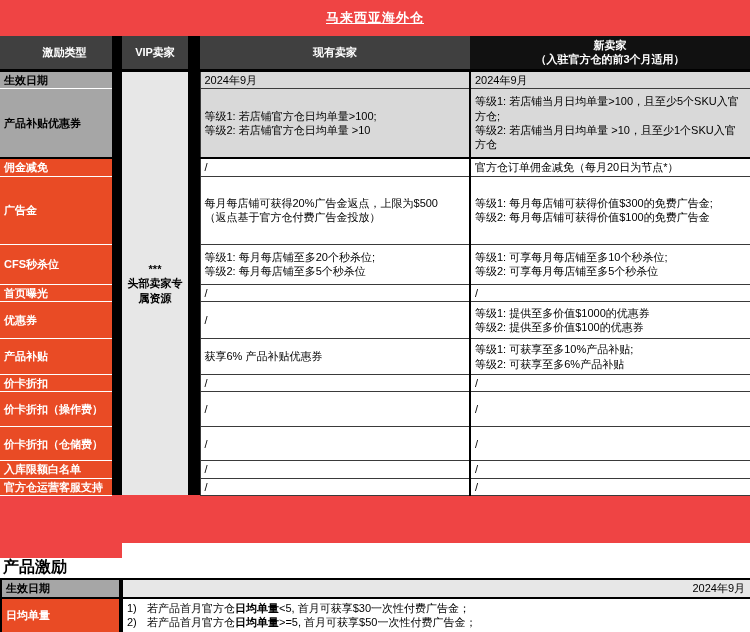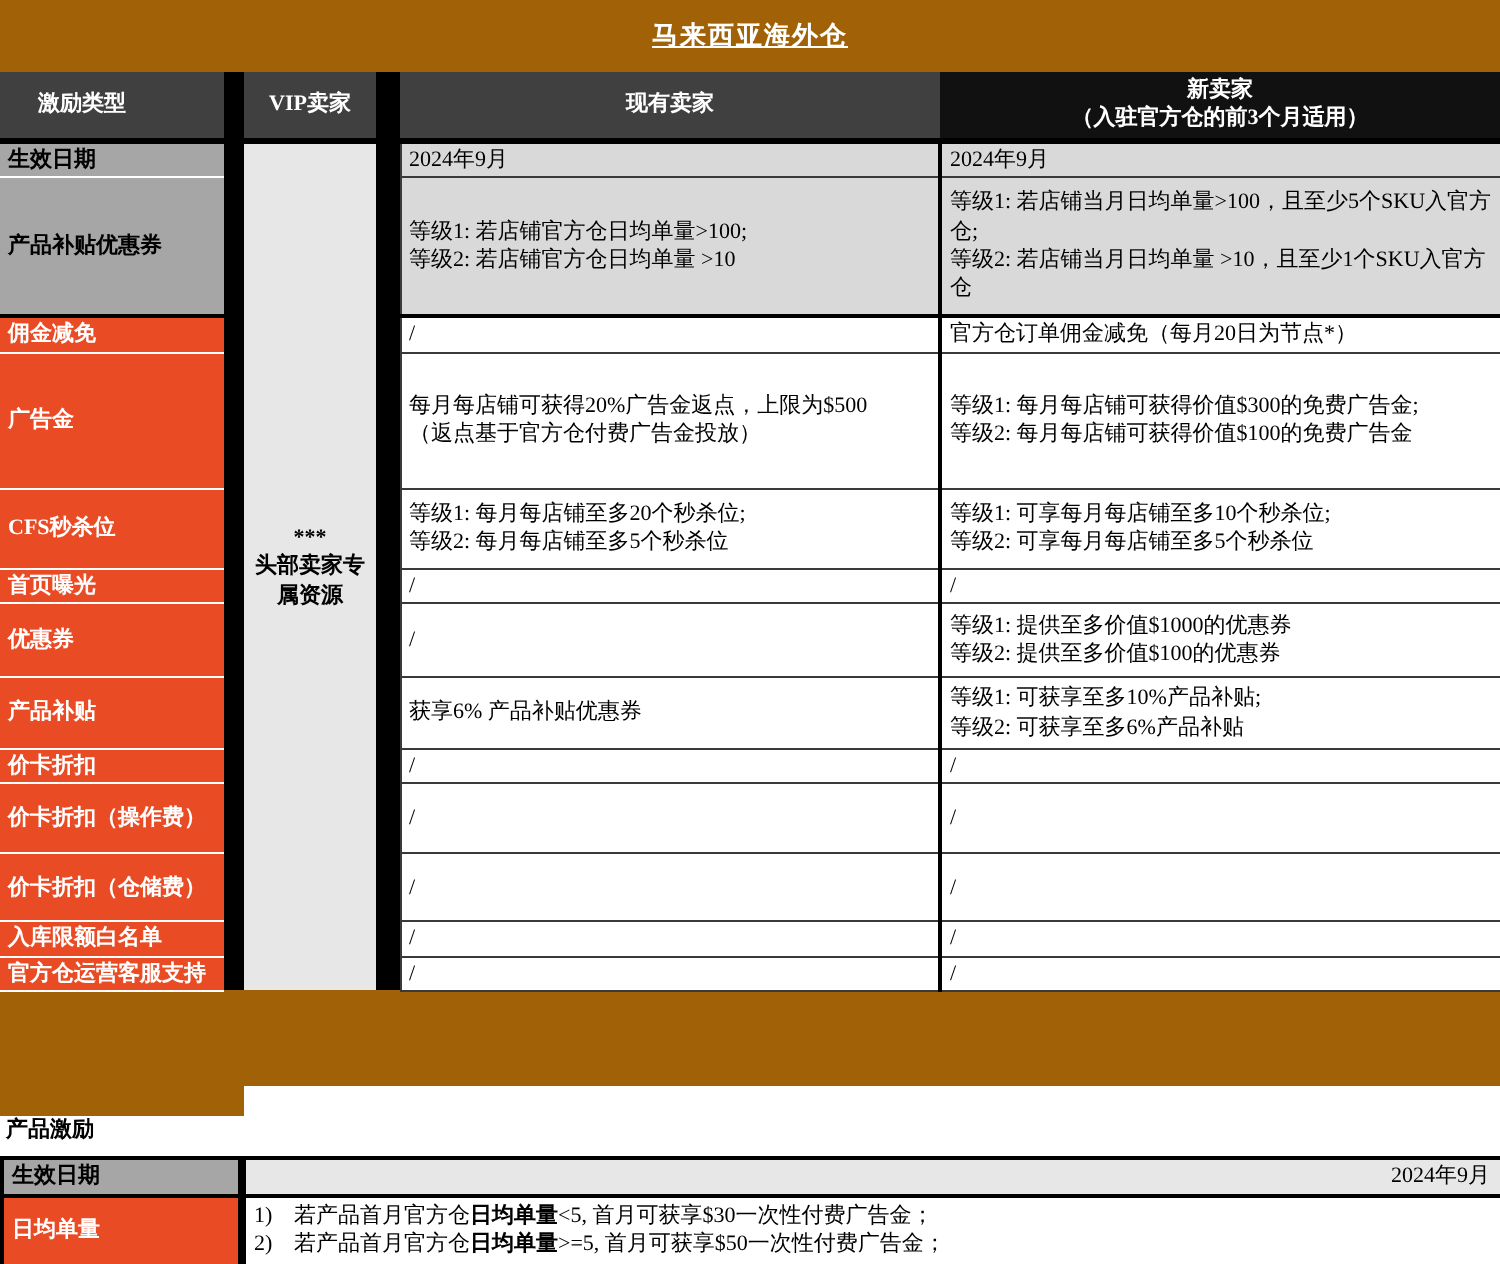"马来西亚海外仓" .canvas { background: #a16207 -> #ef4444; font-family: Liberation Serif, serif -> Liberation Sans, sans-serif }
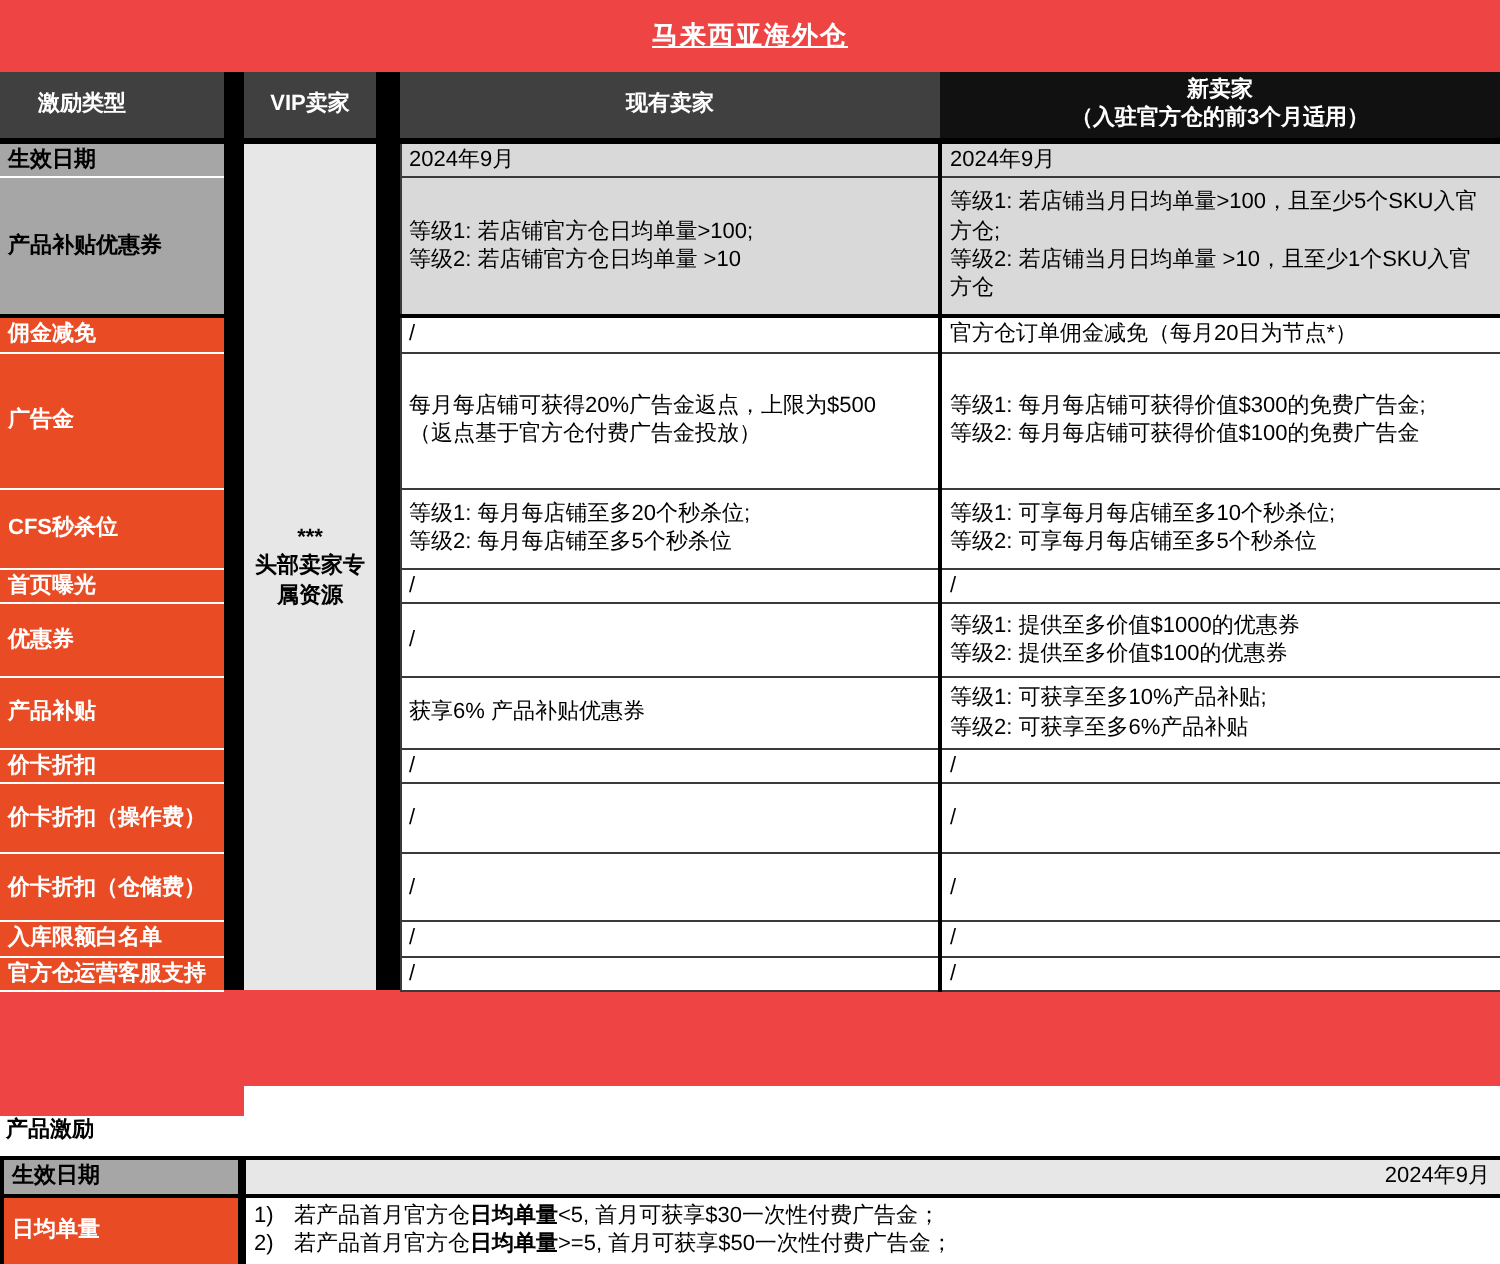"激励类型" .hdr-first { text-align: left -> center }
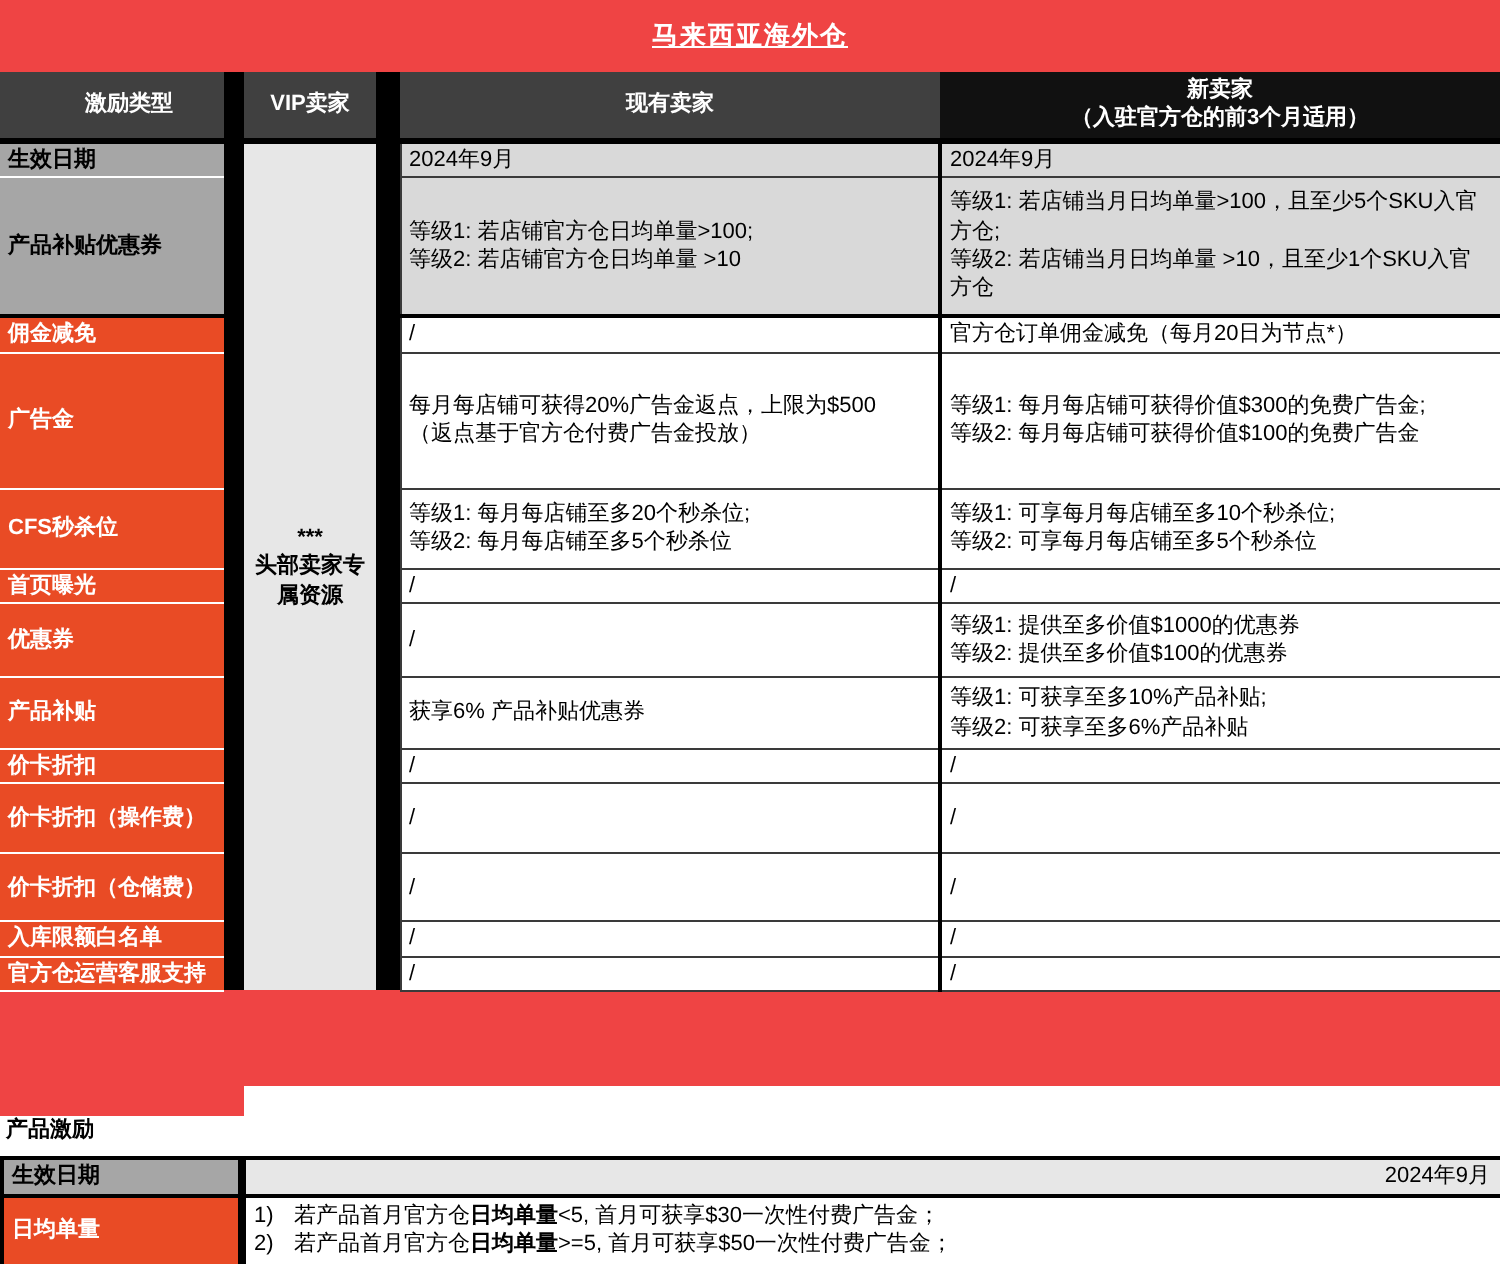"产品激励" .section-heading { font-size: 11px -> 16px }
